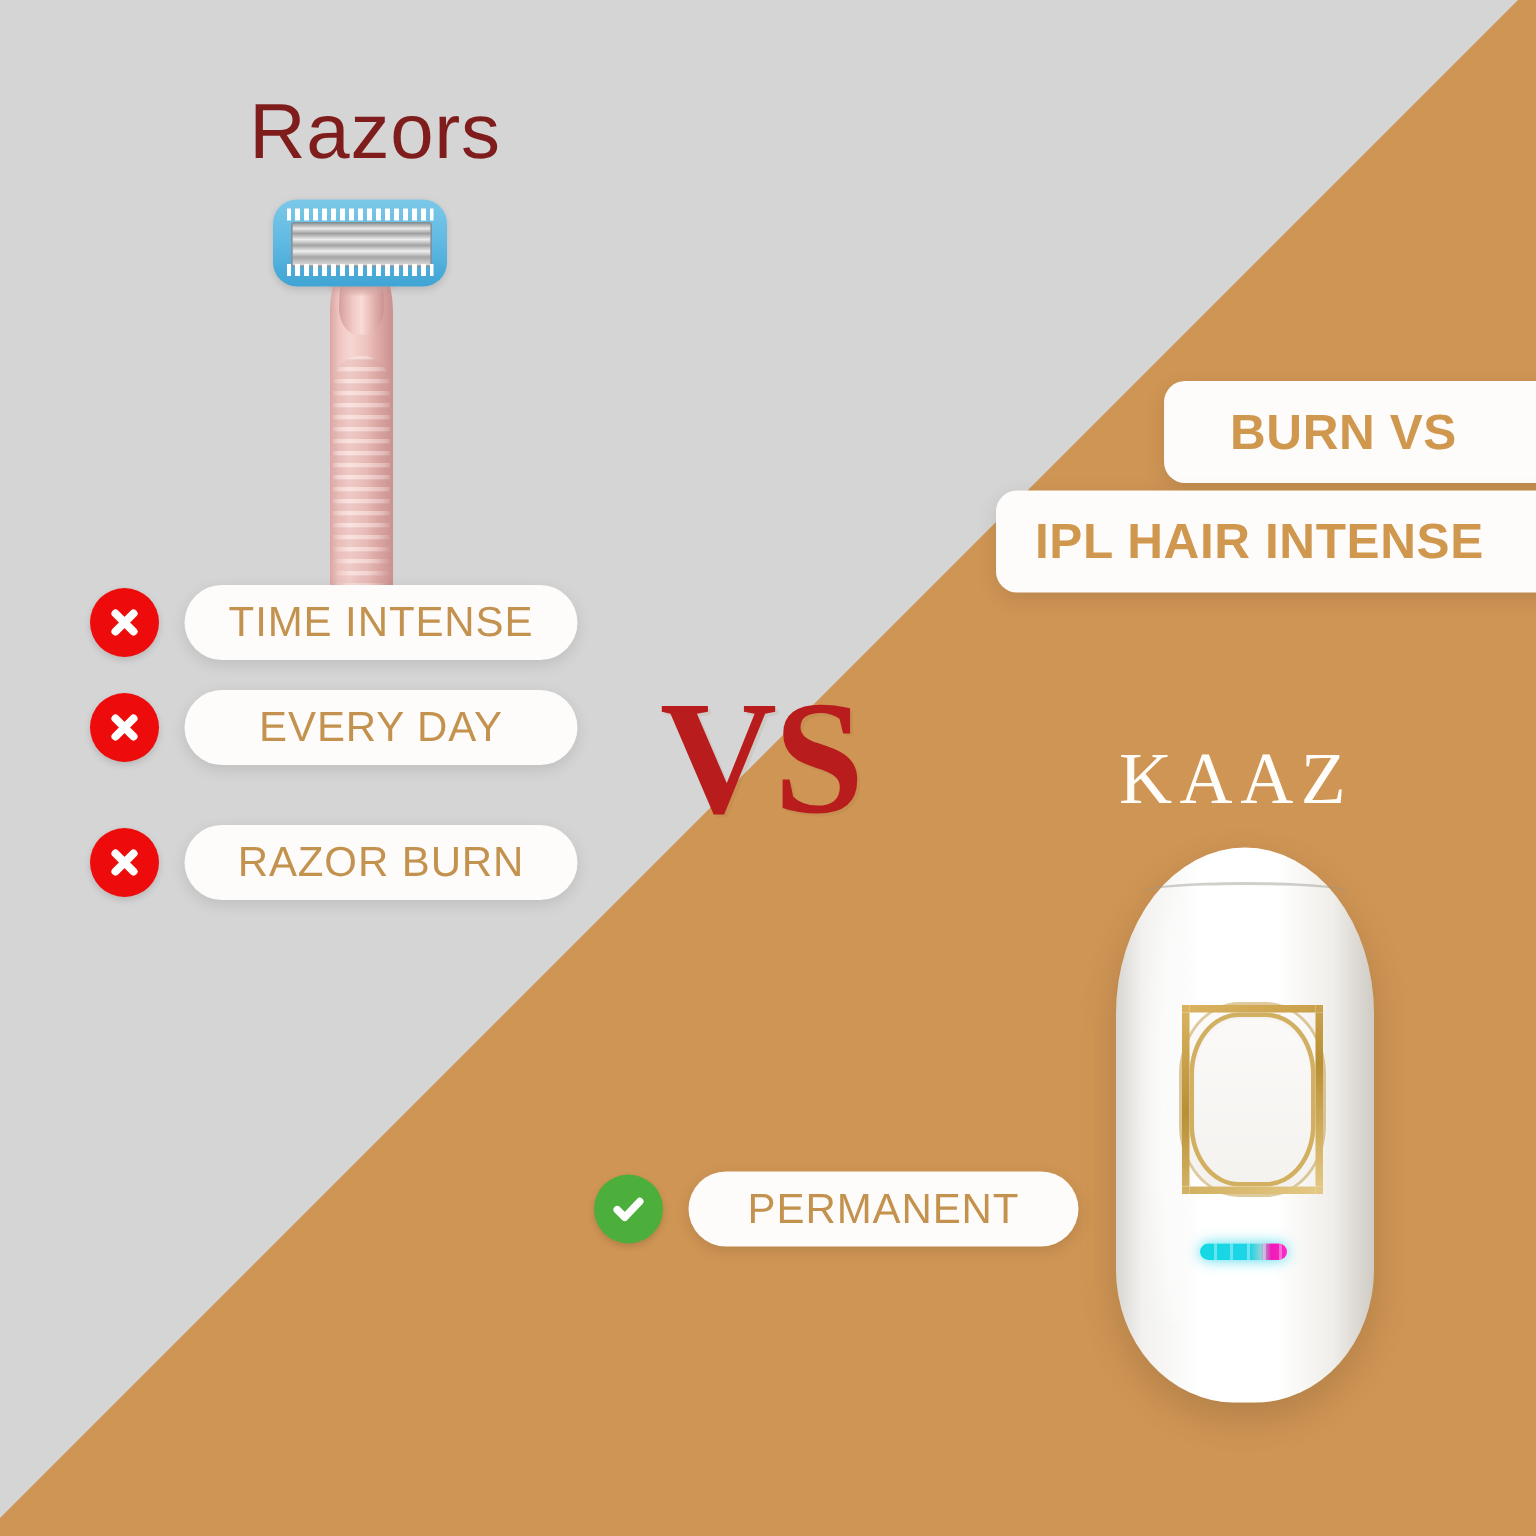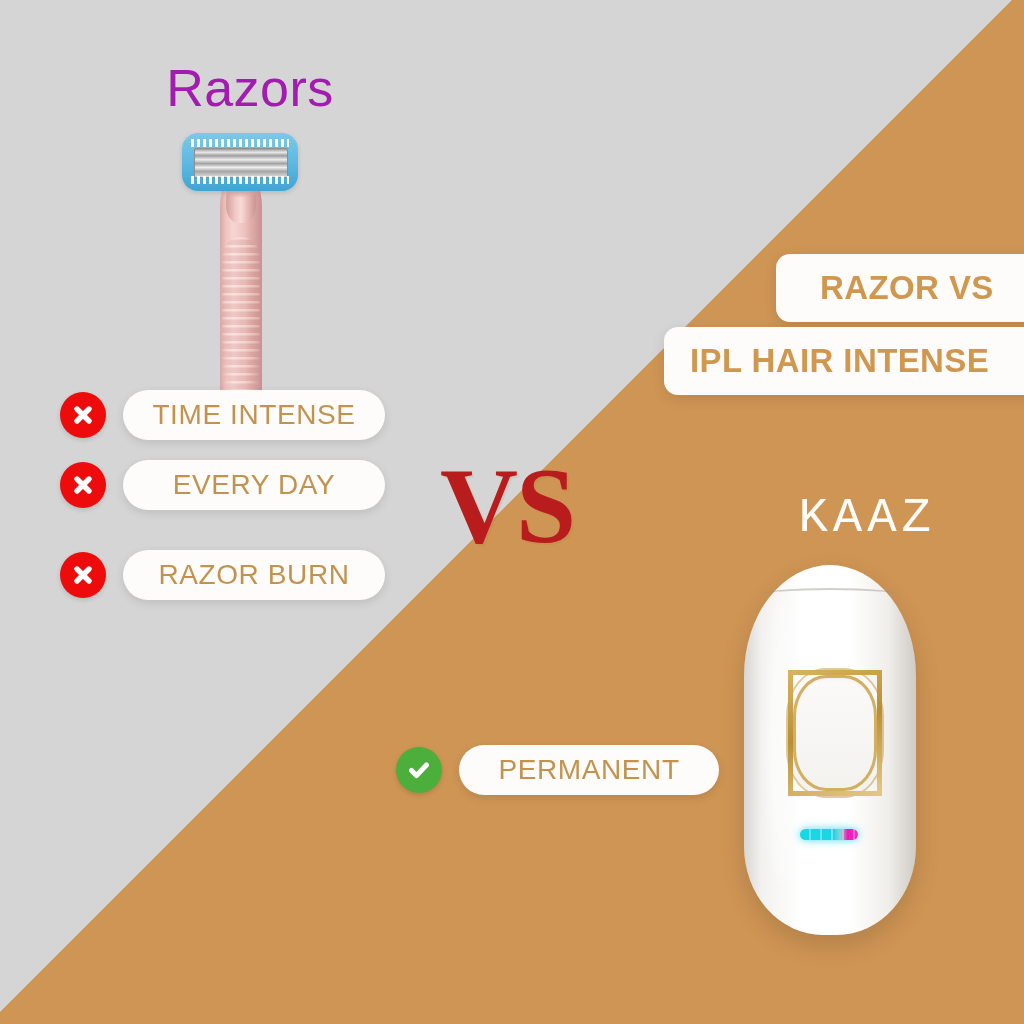"Razors" .razors-title { color: #a21caf -> #7f1d1d }
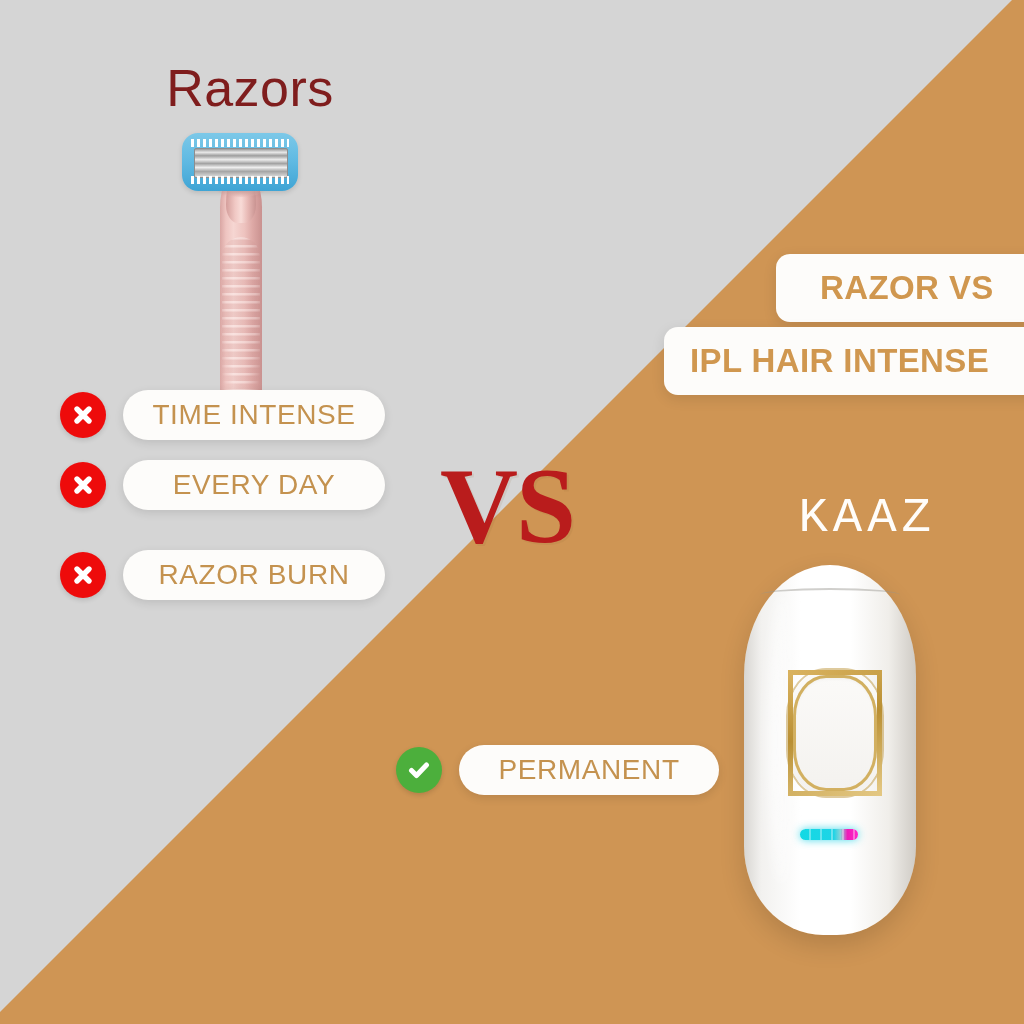"RAZOR VS" span { text: RAZOR -> BURN }
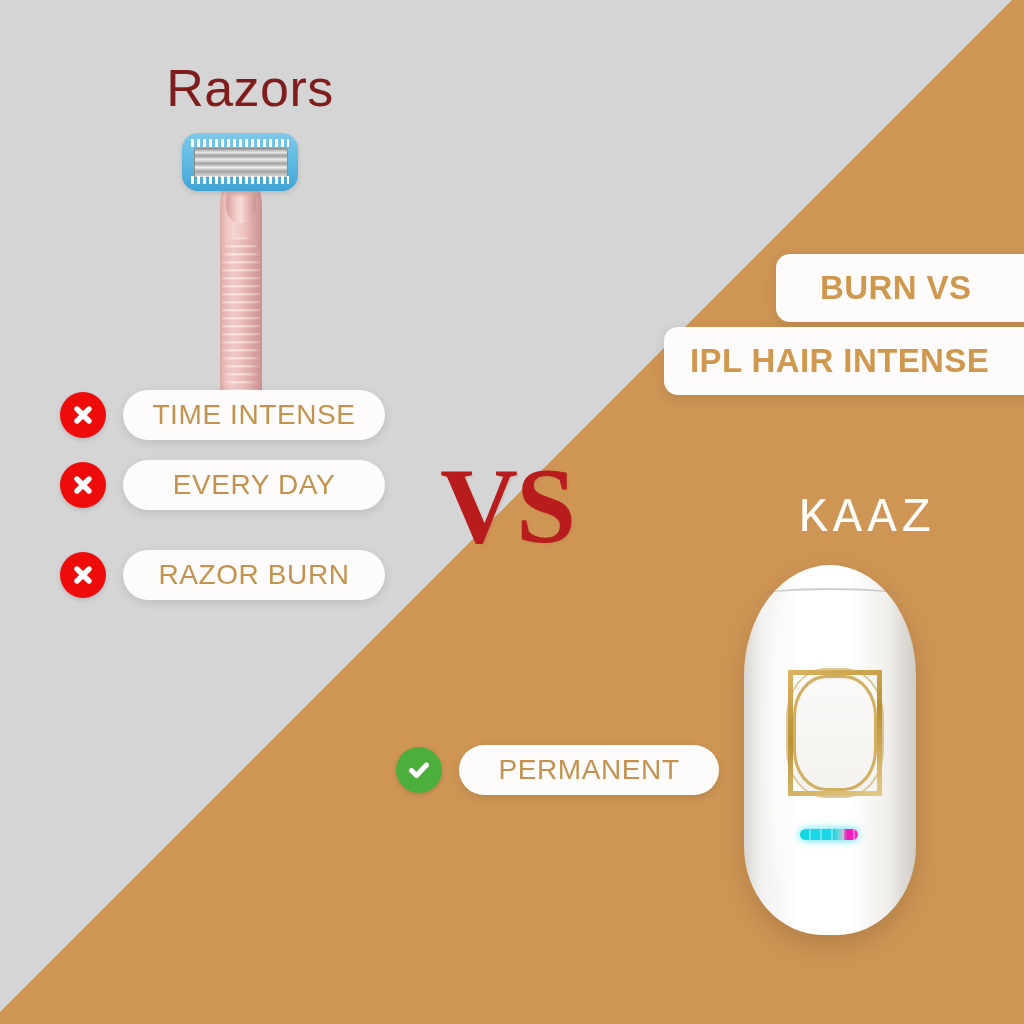"KAAZ" .brand-mark { font-family: Liberation Mono, monospace -> Liberation Serif, serif; text-align: right -> left }
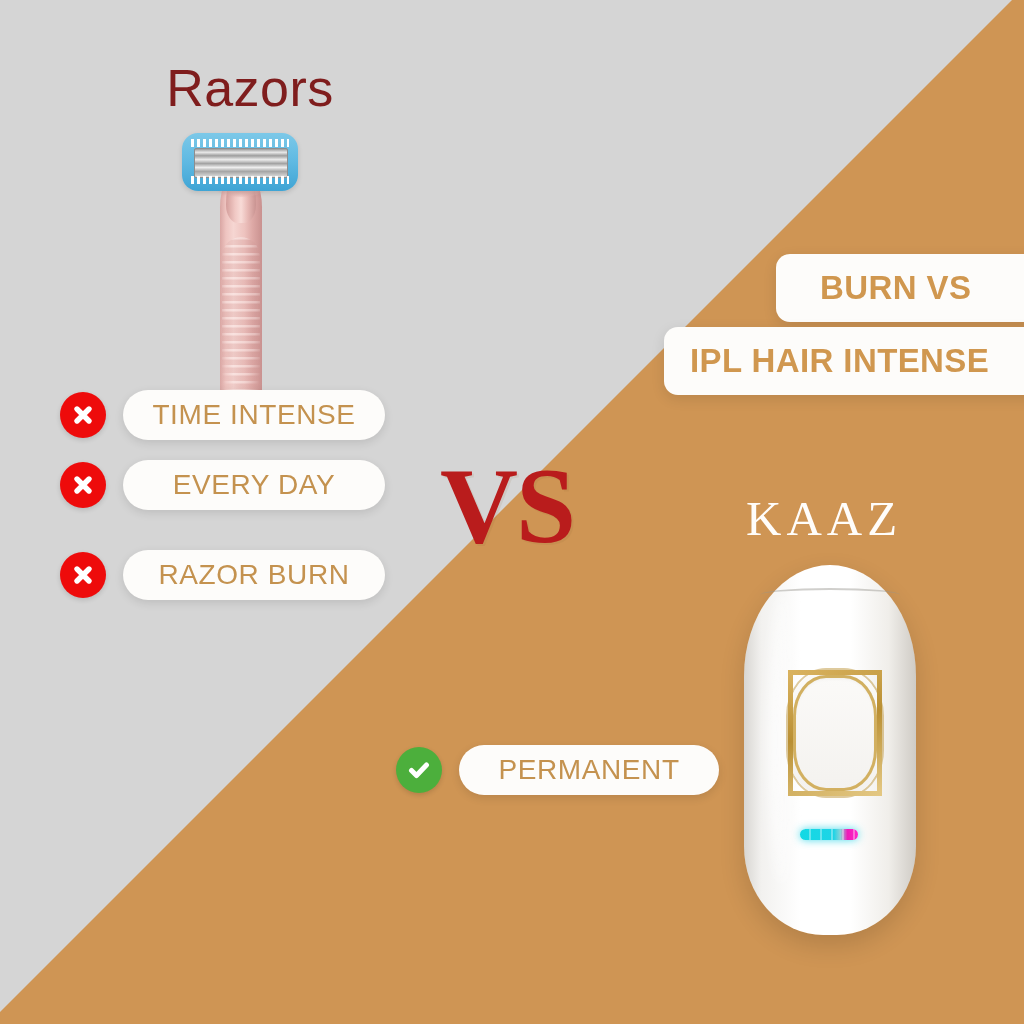"PERMANENT" .pos-1 { top: 745px -> 781px }
